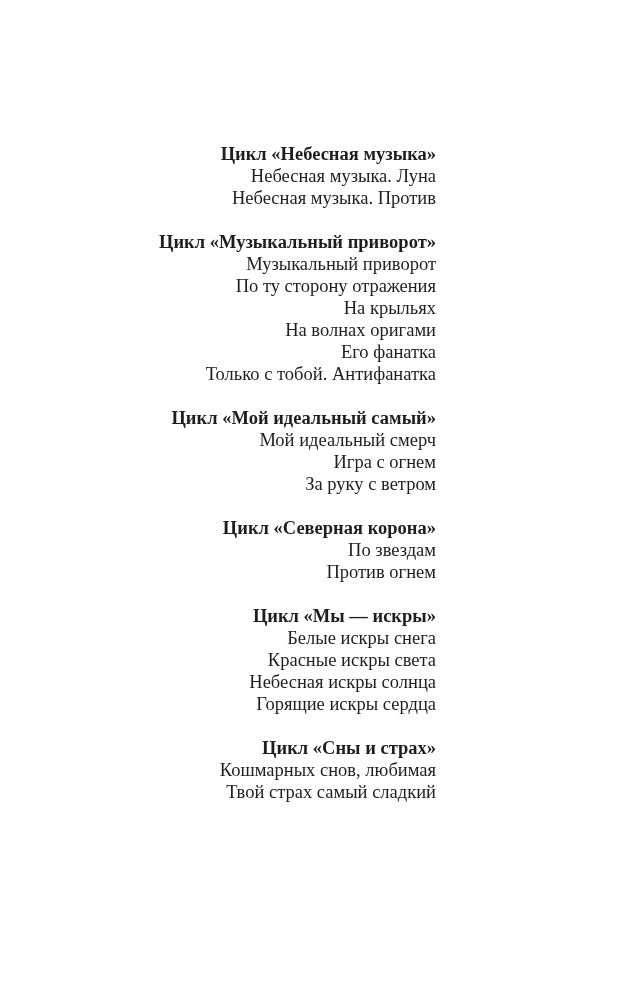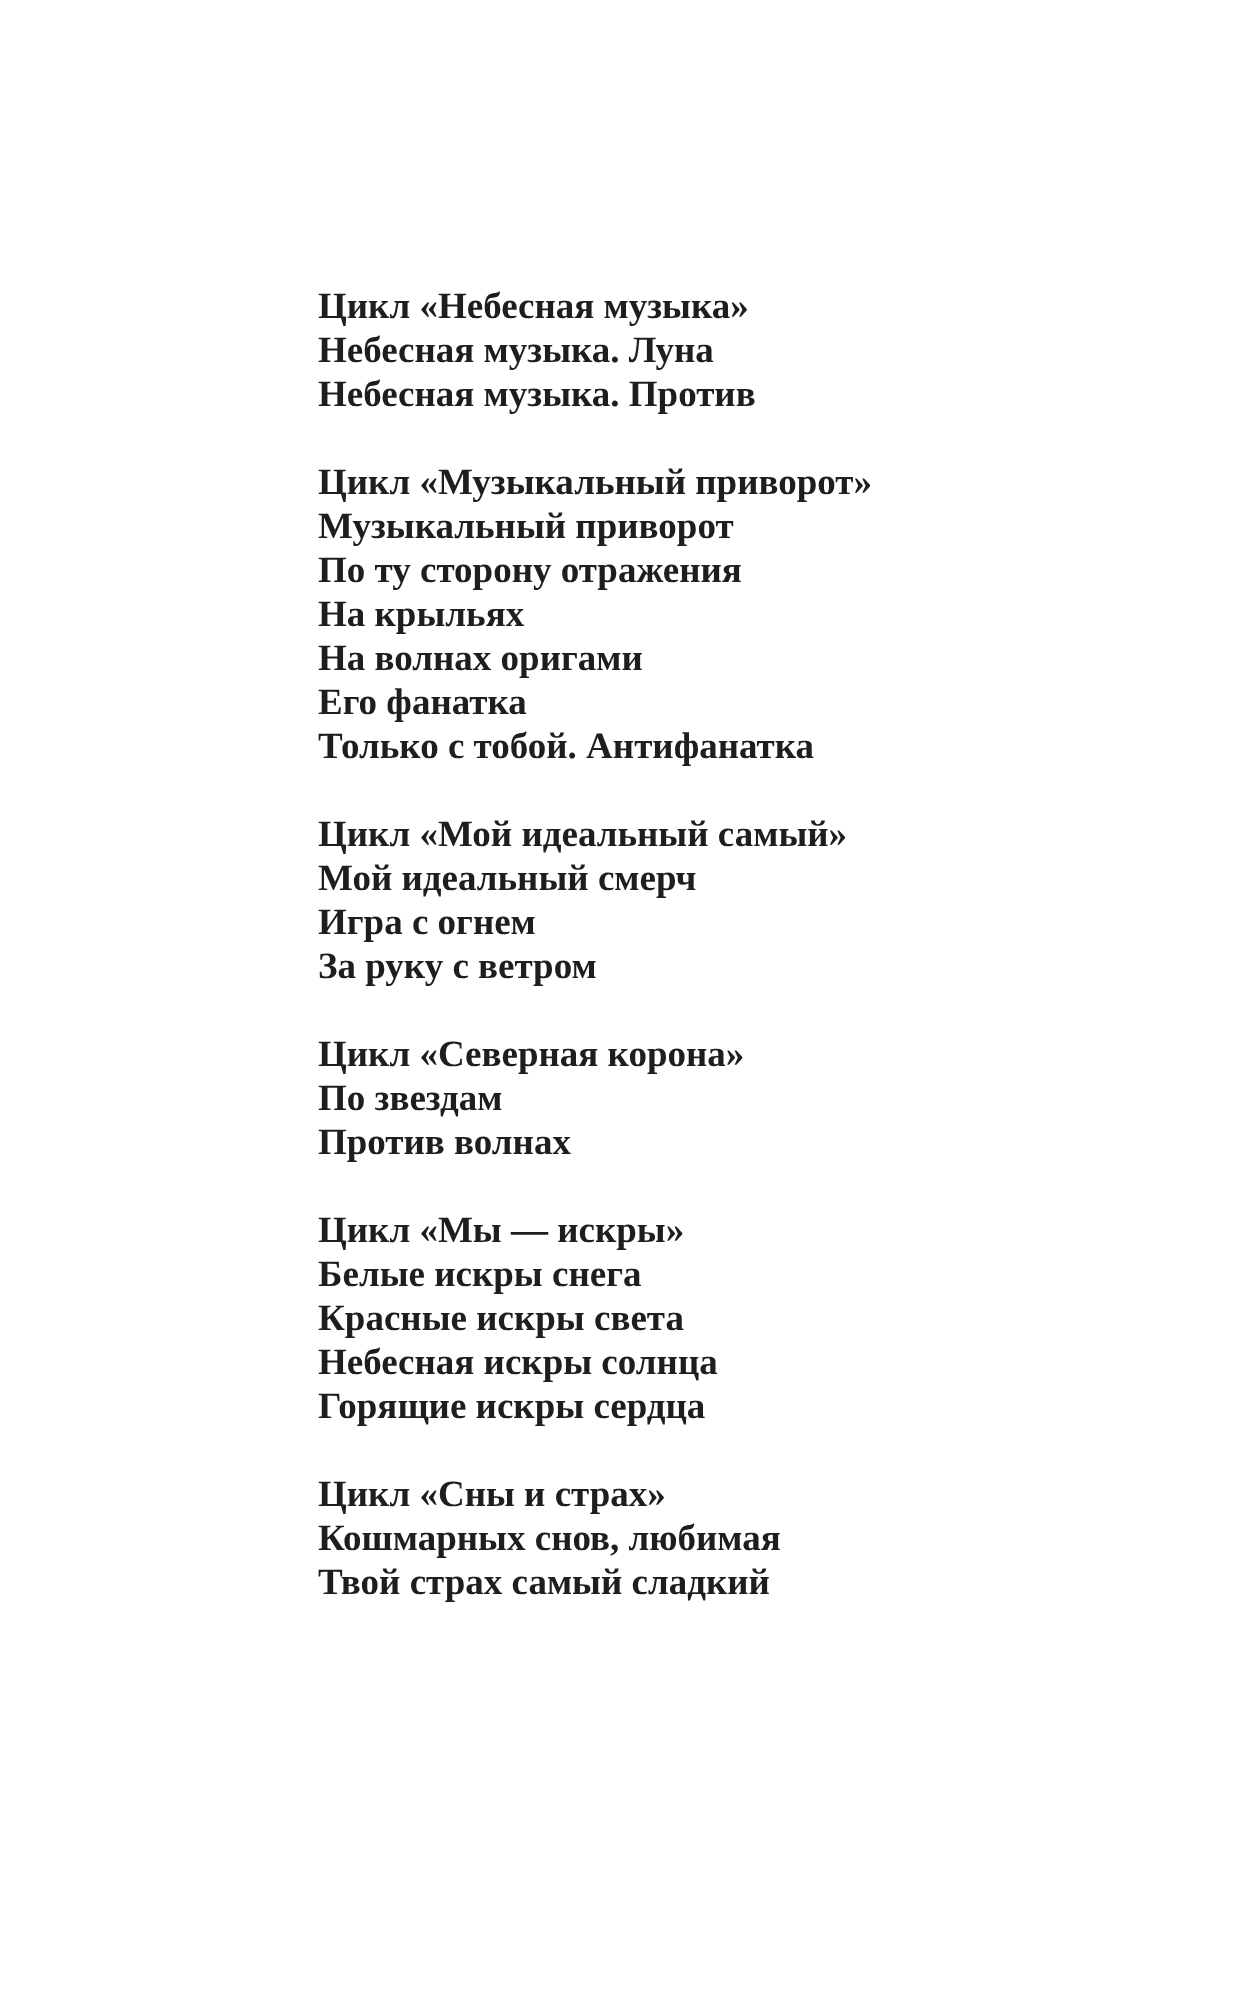"Цикл «Небесная музыка»" .cycle { text-align: none -> right }
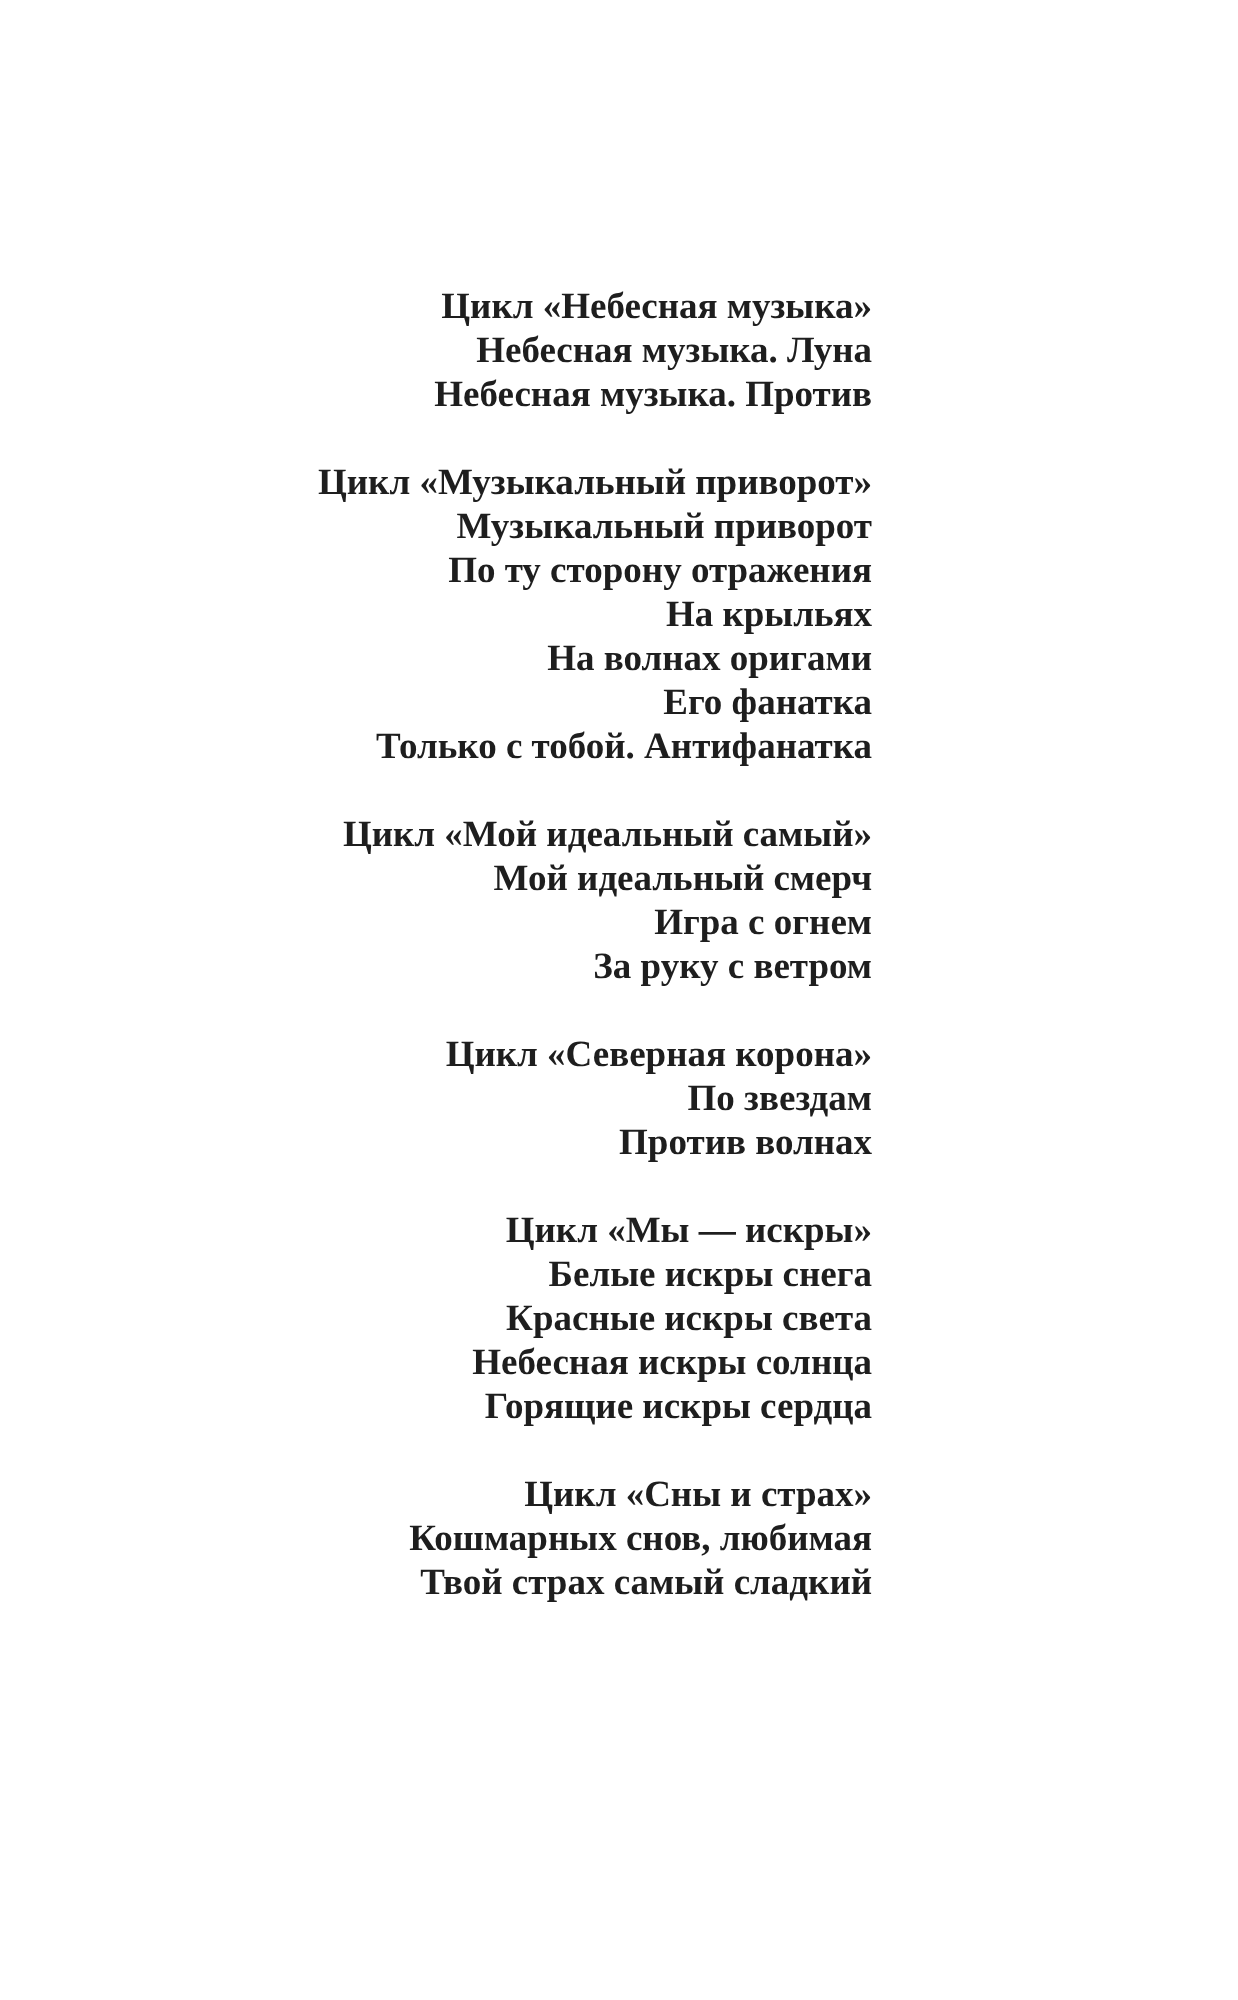"Небесная музыка. Луна" .item { font-weight: bold -> none }
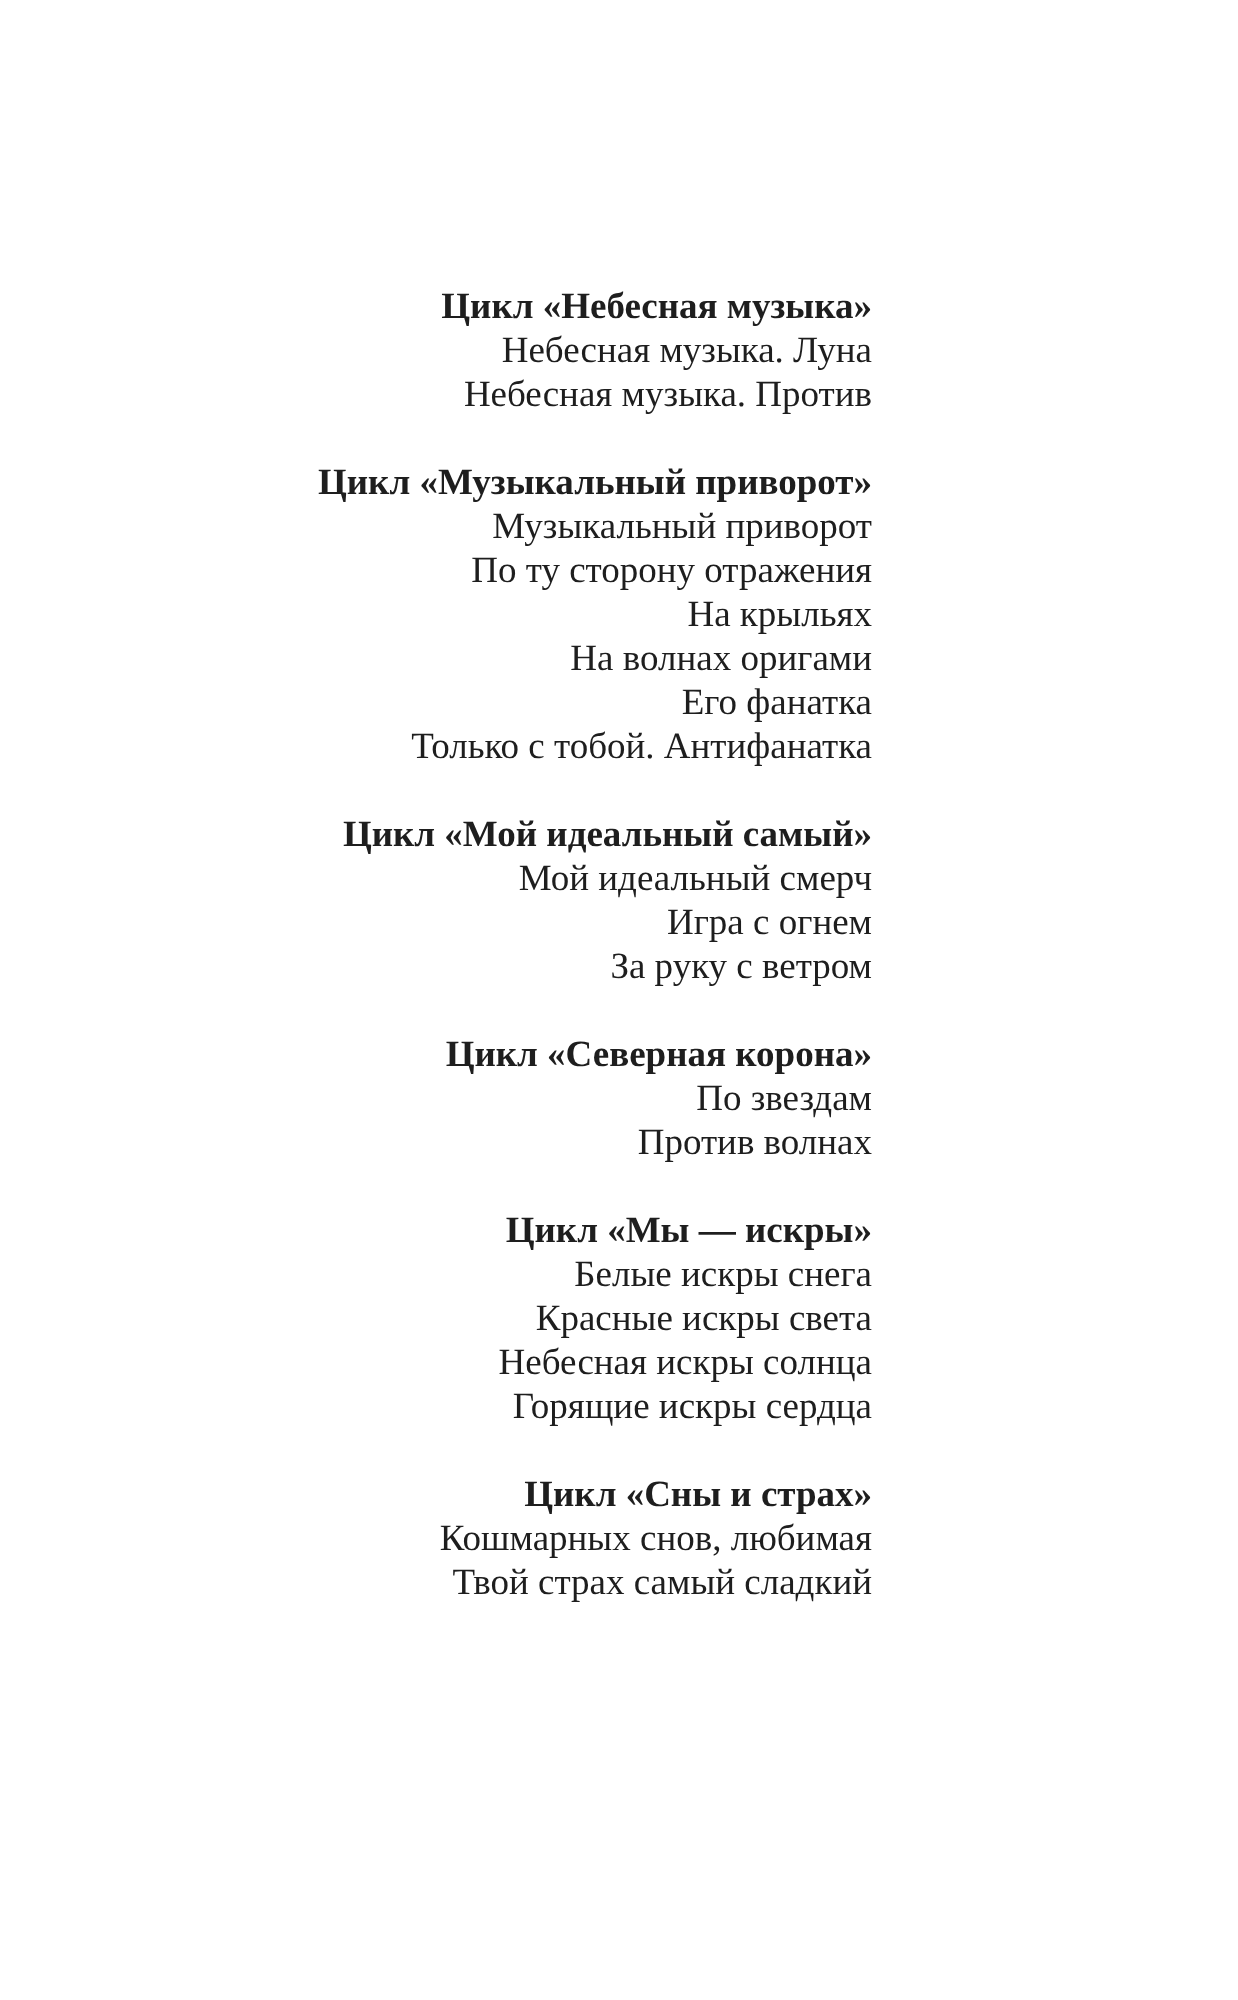"Против волнах" div.item { text: волнах -> огнем }
